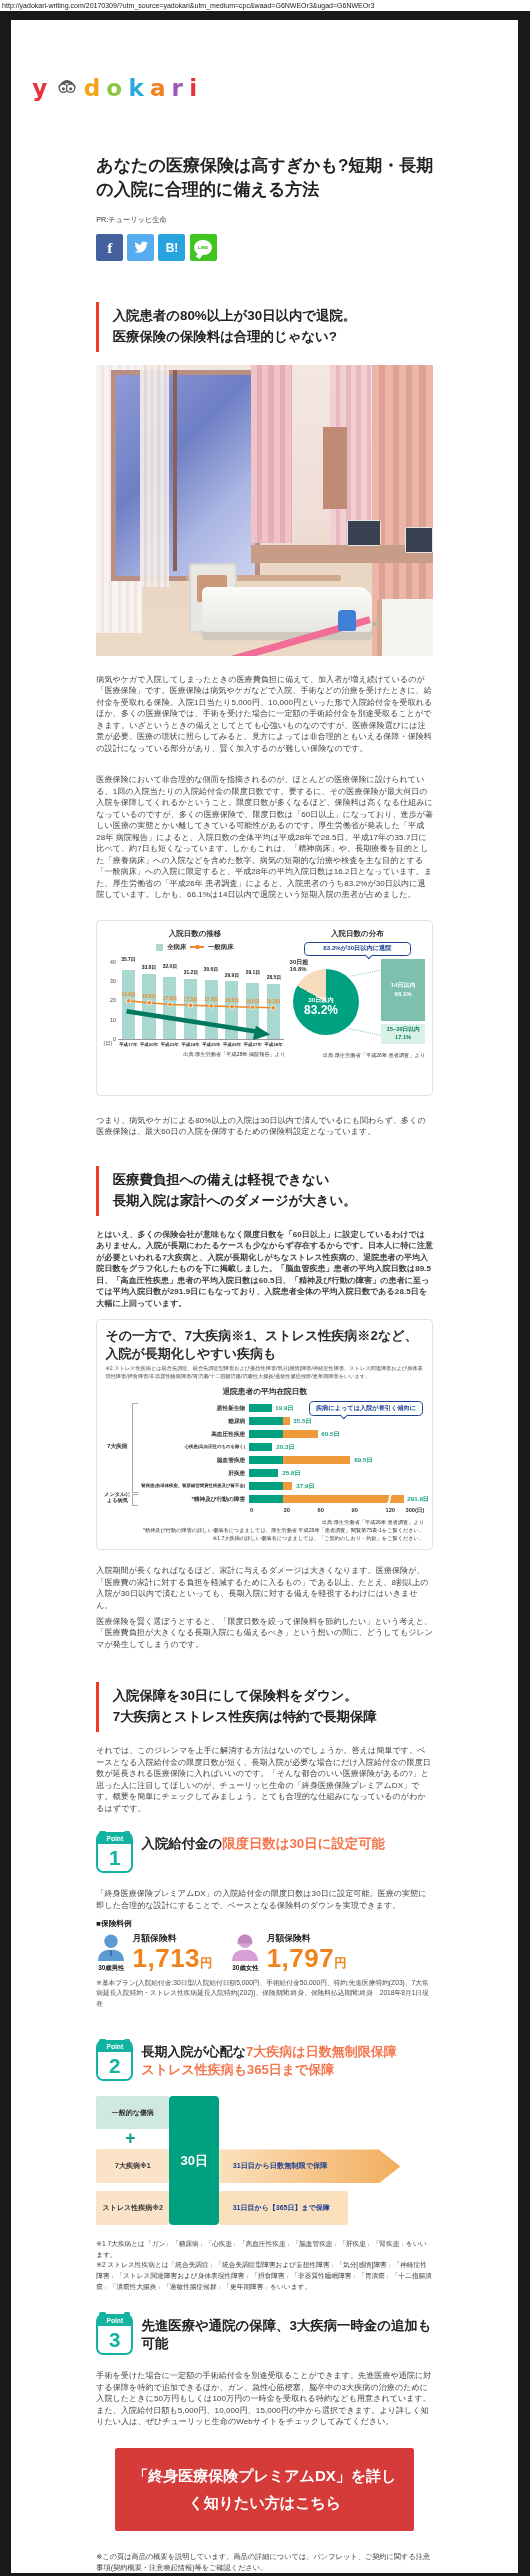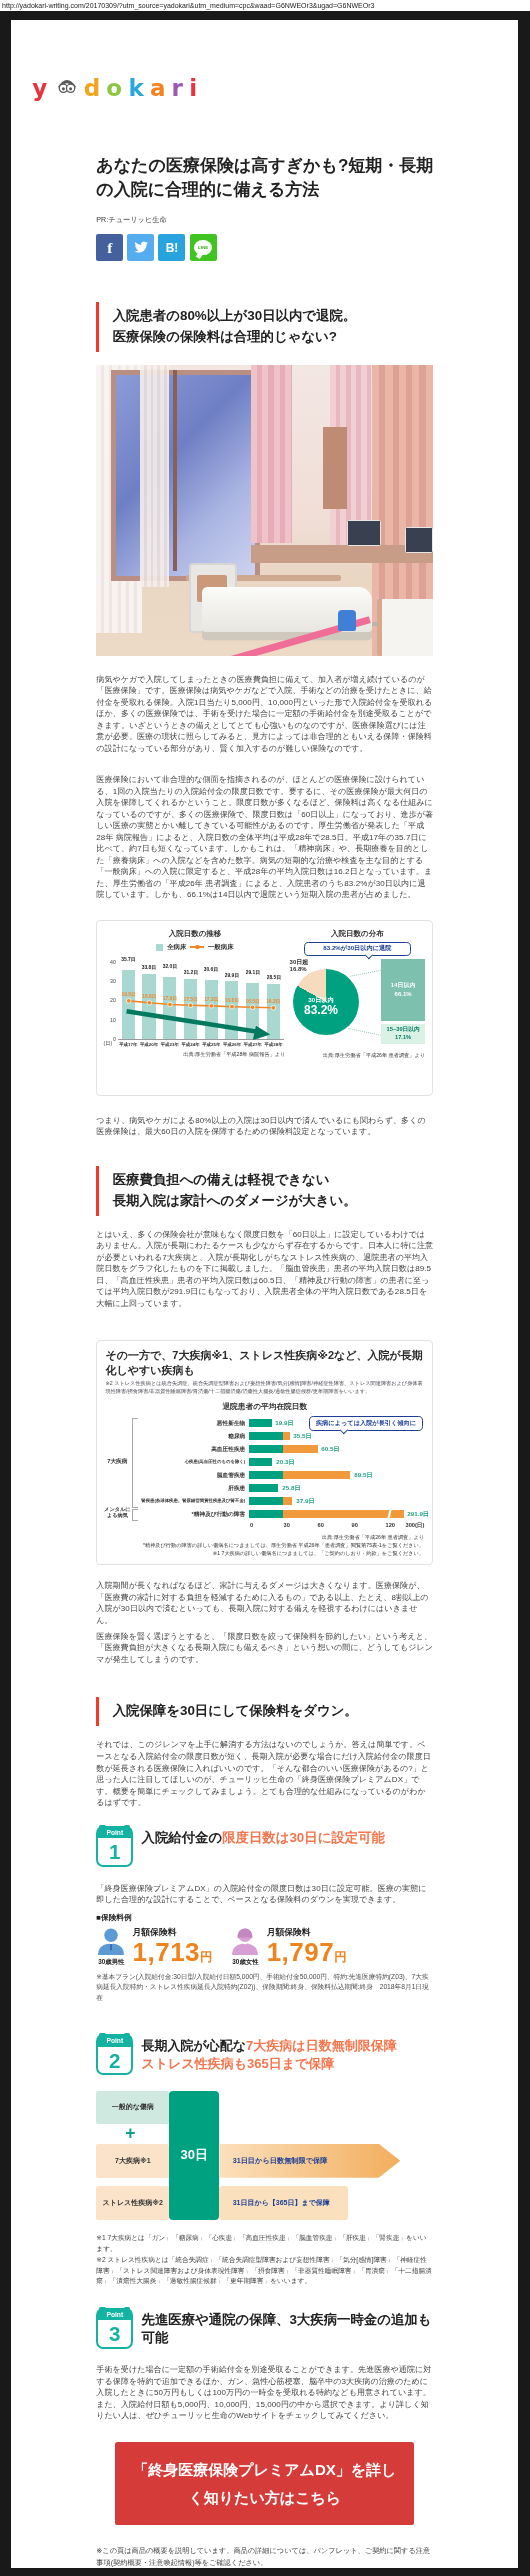"とはいえ、多くの保険会社が意味もなく限度日数を「60日以上」に設定しているわけで" p.body { font-weight: none -> bold; margin-bottom: 30px -> 9px }
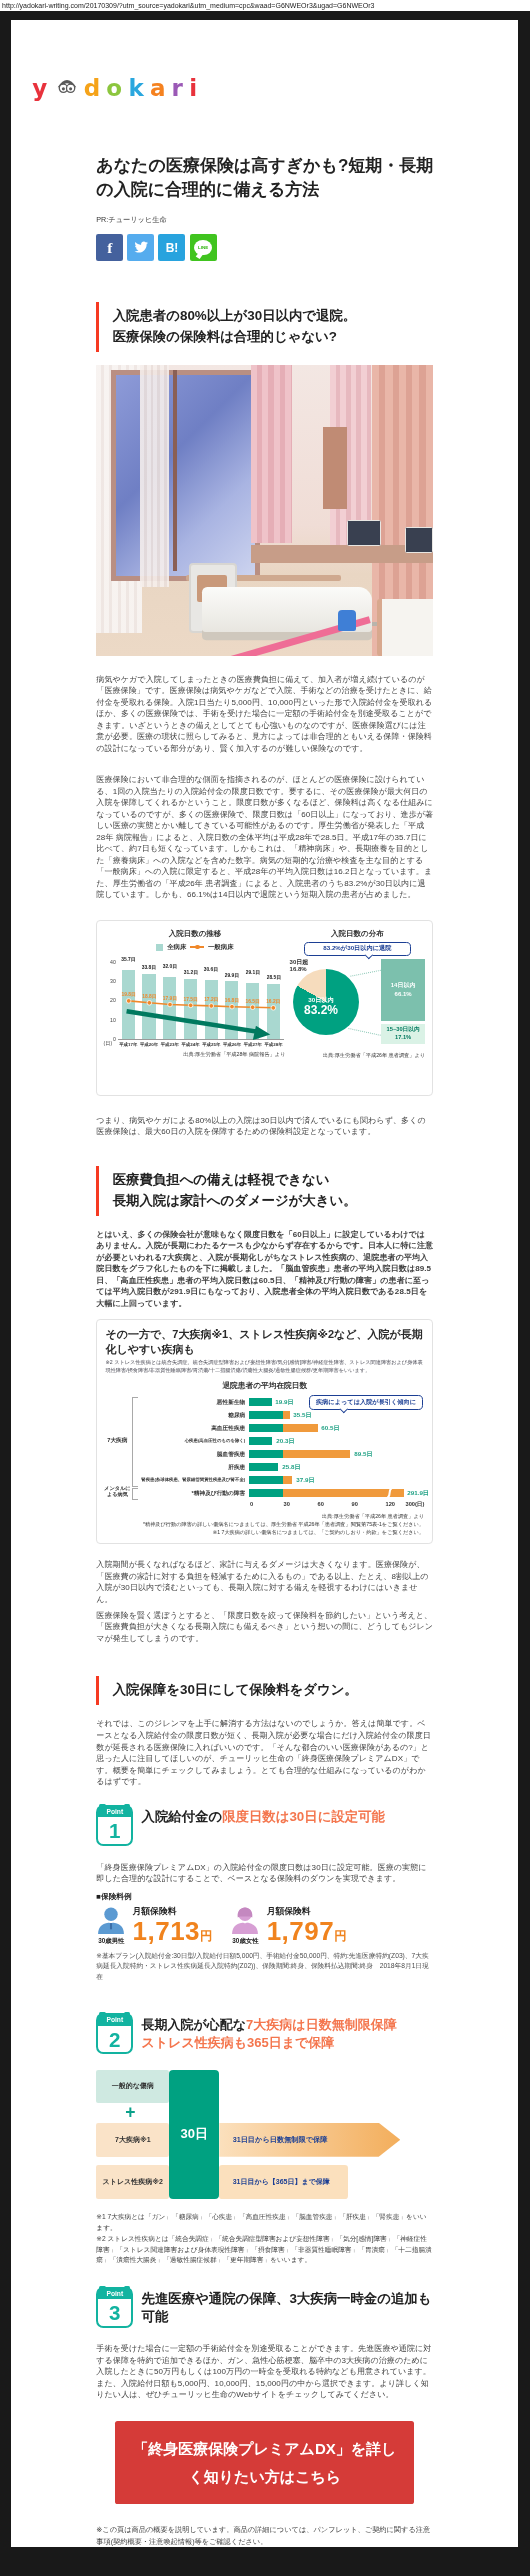"その一方で、7大疾病※1、ストレス性疾病※2など、入院が長期化しやすい疾病も" .c2-title { font-family: none -> Liberation Mono, monospace; font-size: 11px -> 13px }
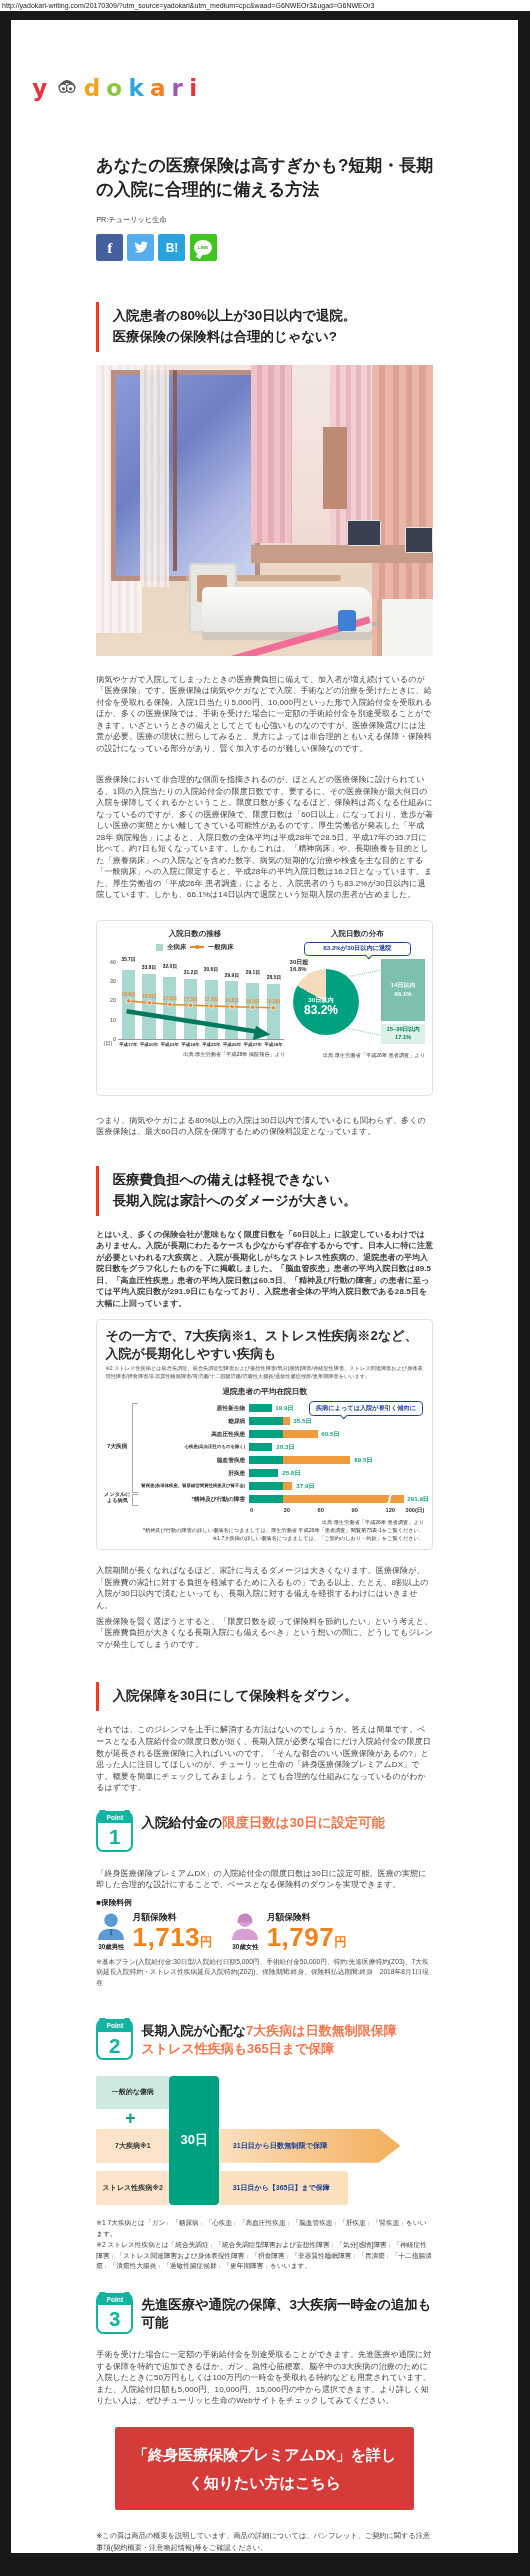"7大疾病とストレス性疾病は特約で長期保障" span.l { html: none -> <span>7大疾病とストレス性疾病は特約で長期保障</span> }
